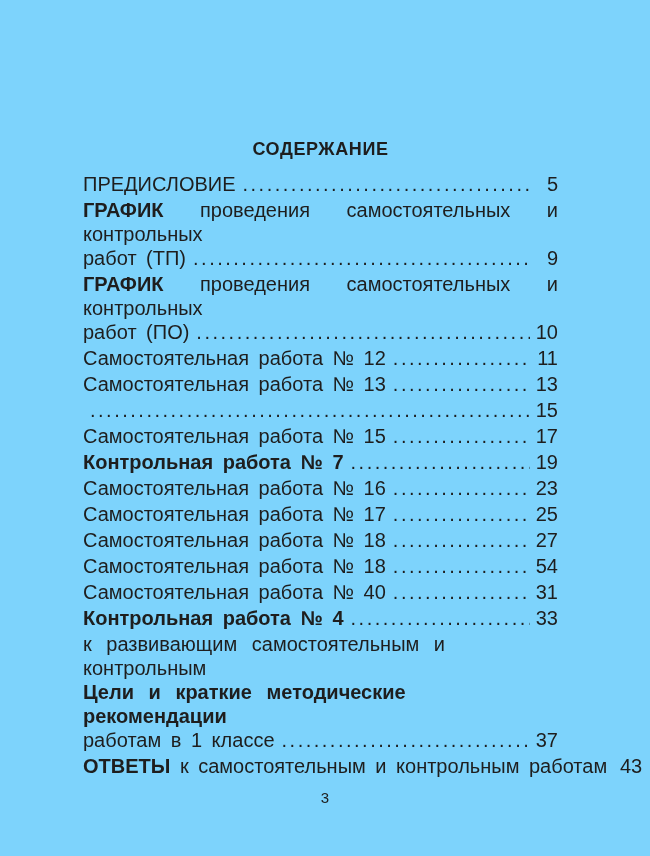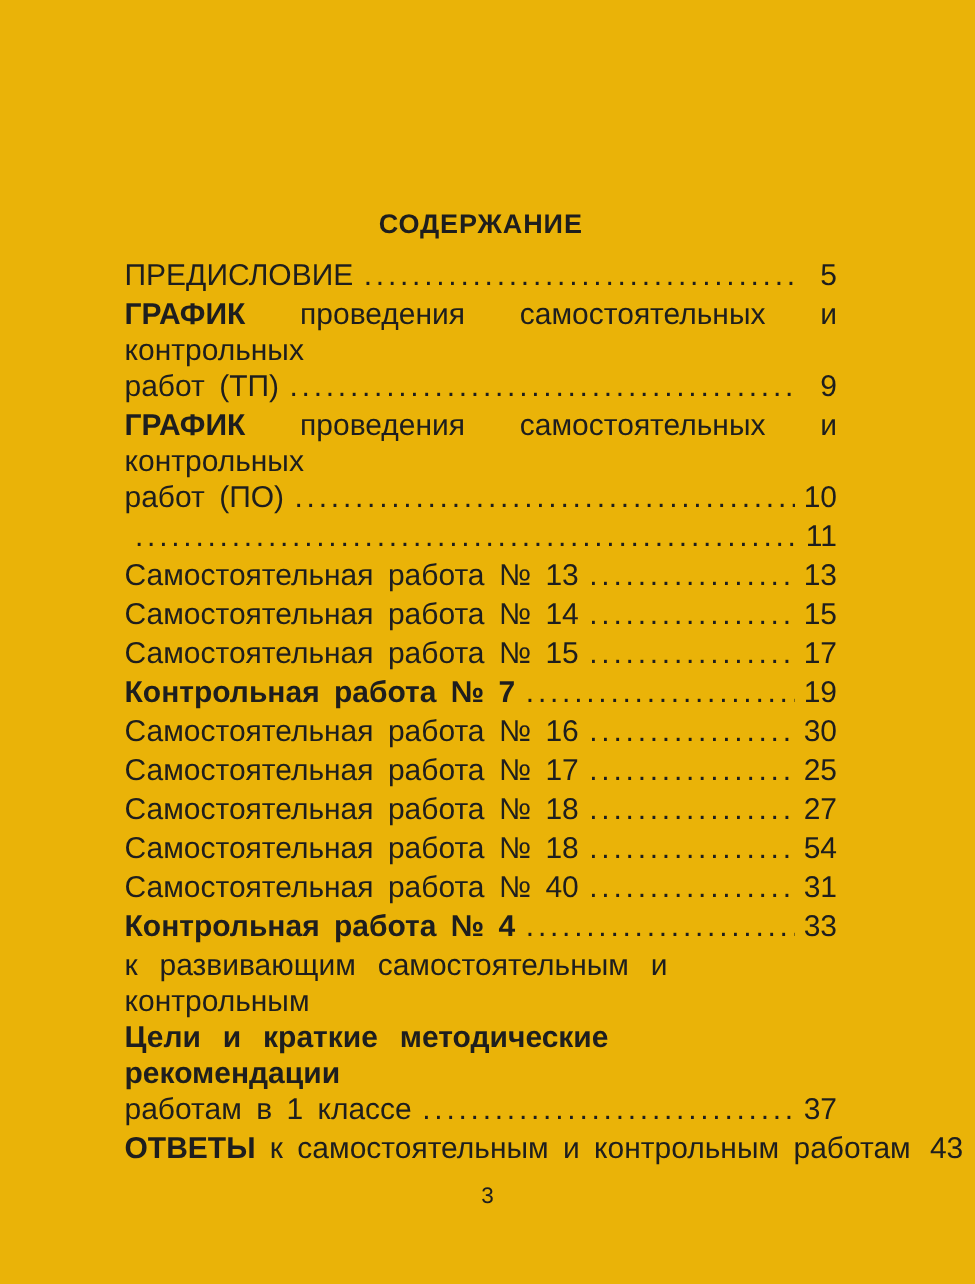"СОДЕРЖАНИЕ" .page { background: #eab308 -> #7dd3fc }
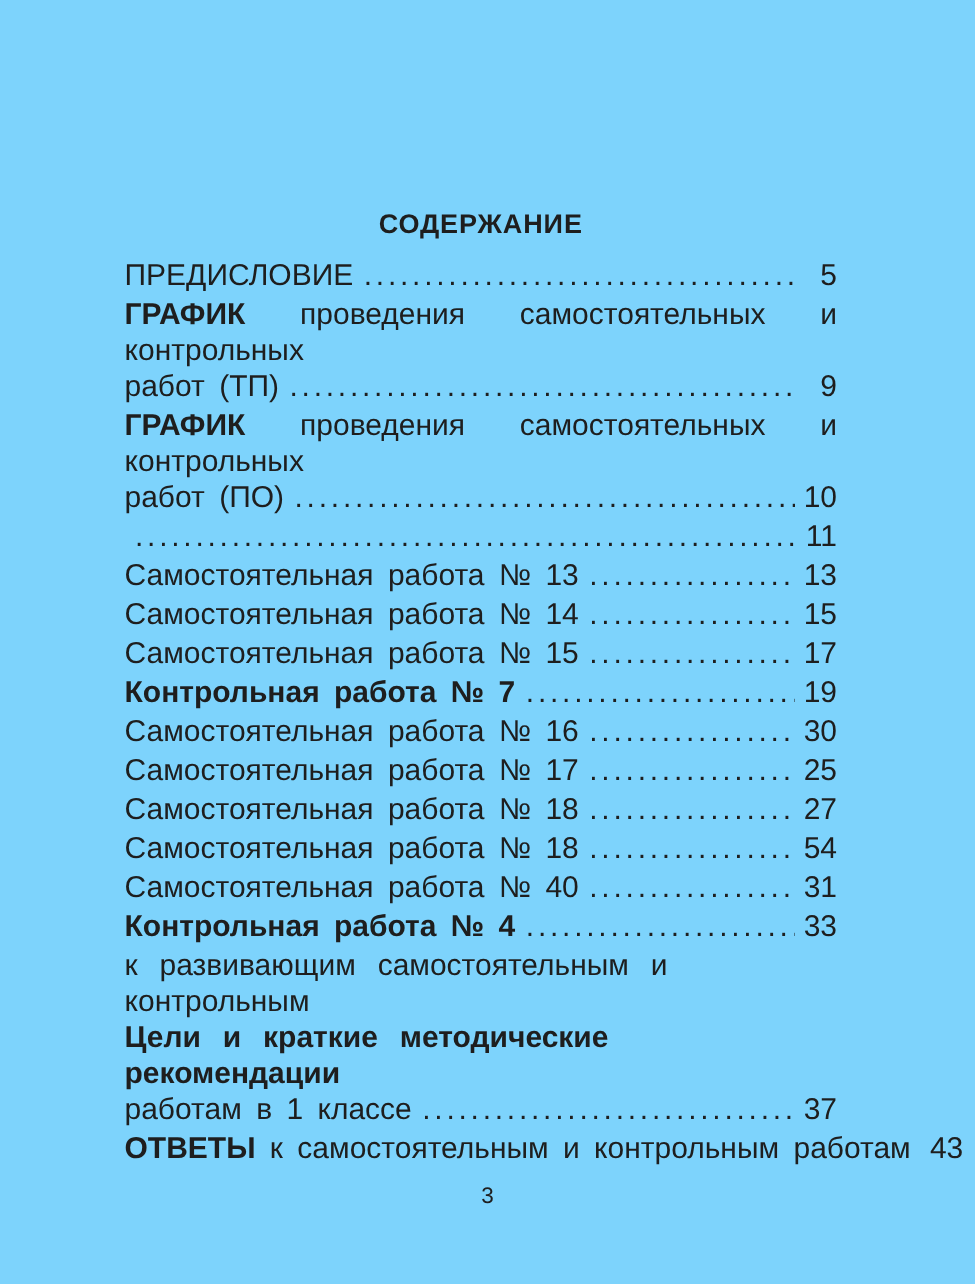"Самостоятельная работа № 12" span.lt { html: none -> <span><span>Самостоятельная работа № 12</span></span> }
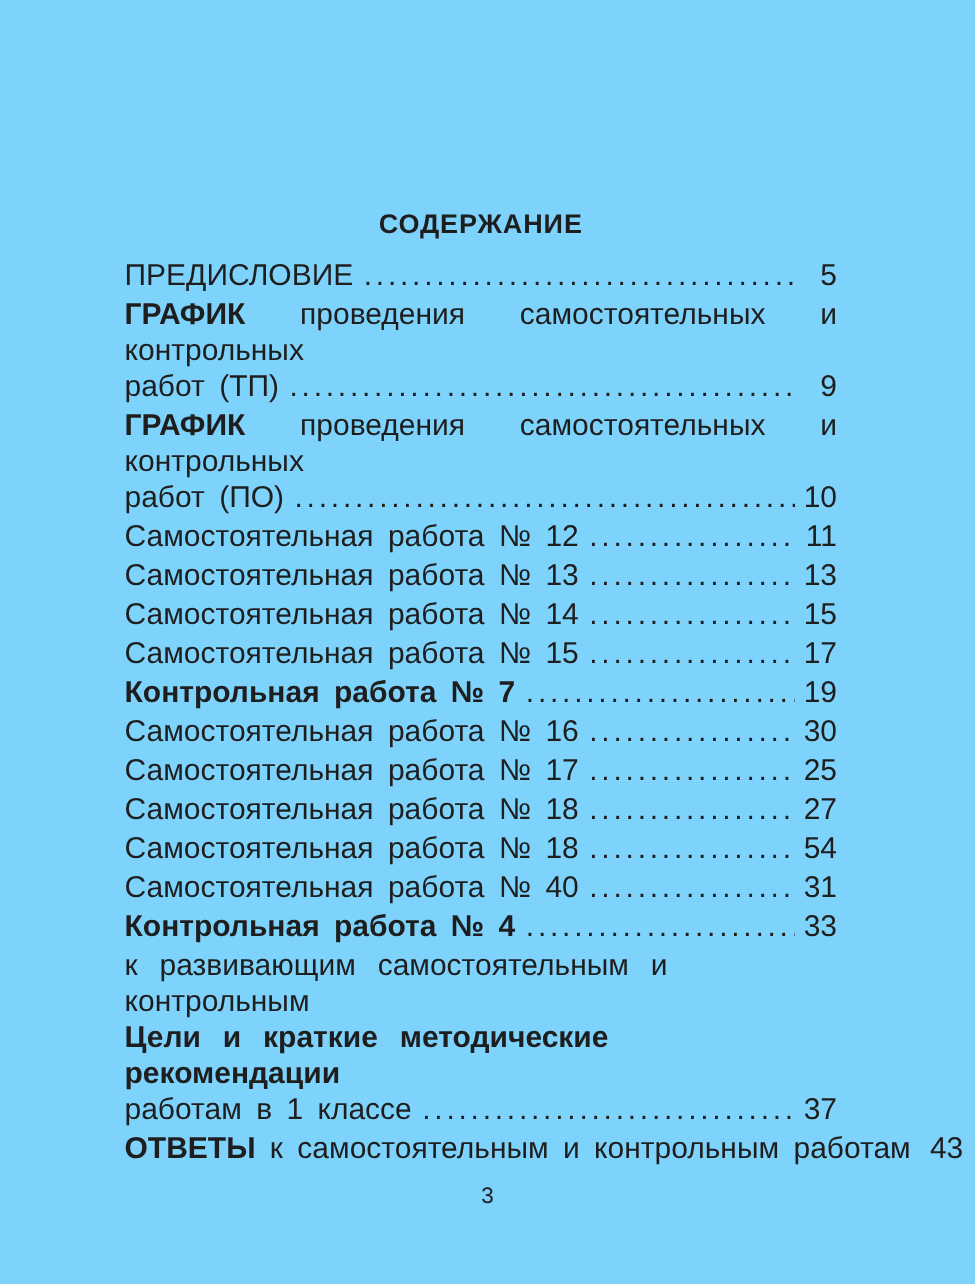"Самостоятельная работа № 14" span.lt { html: <span><span>Самостоятельная работа № 14</span></span> -> none }
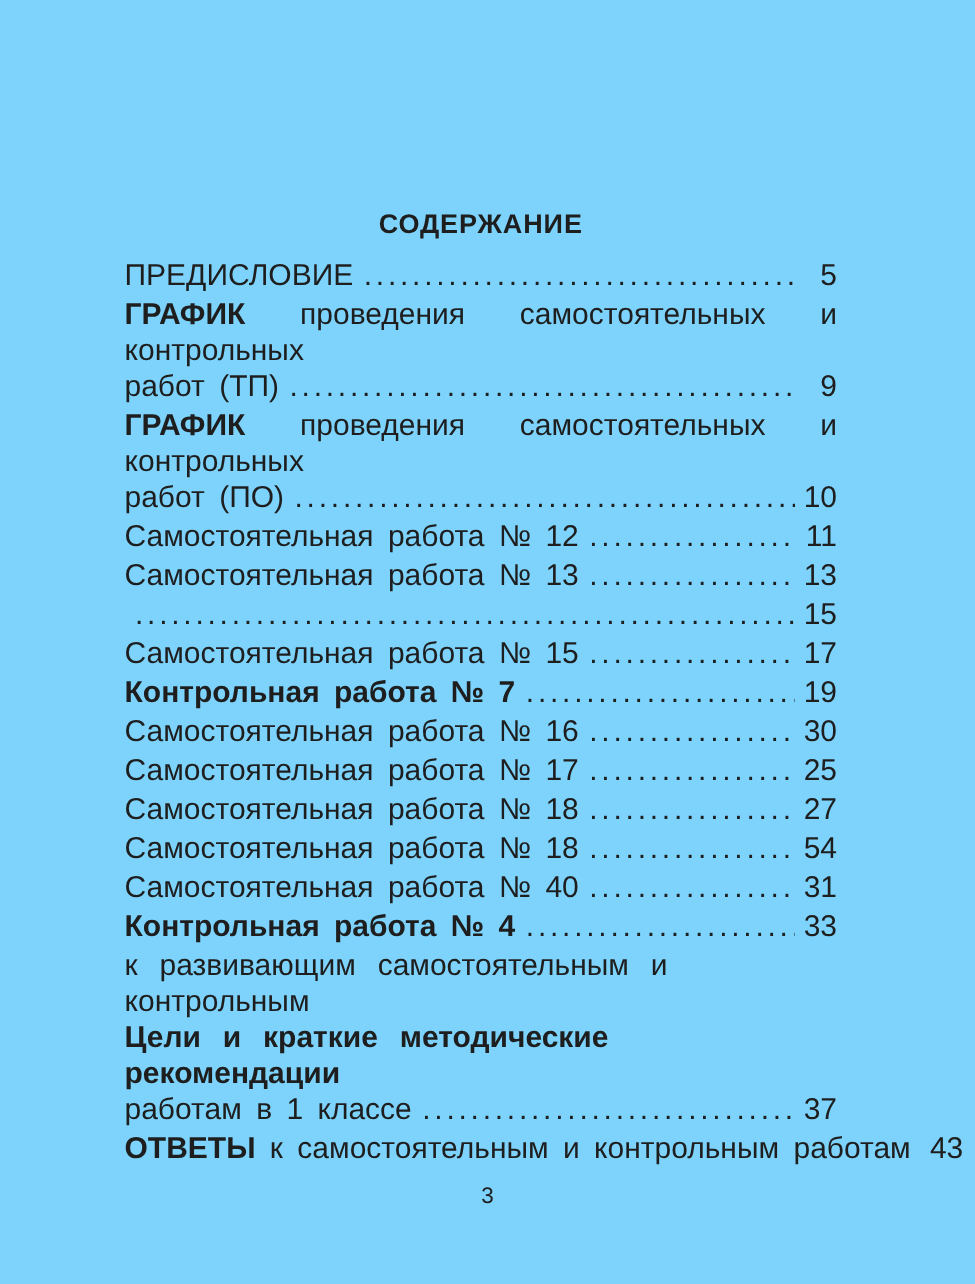"30" span.pagenum { text: 30 -> 23 }
